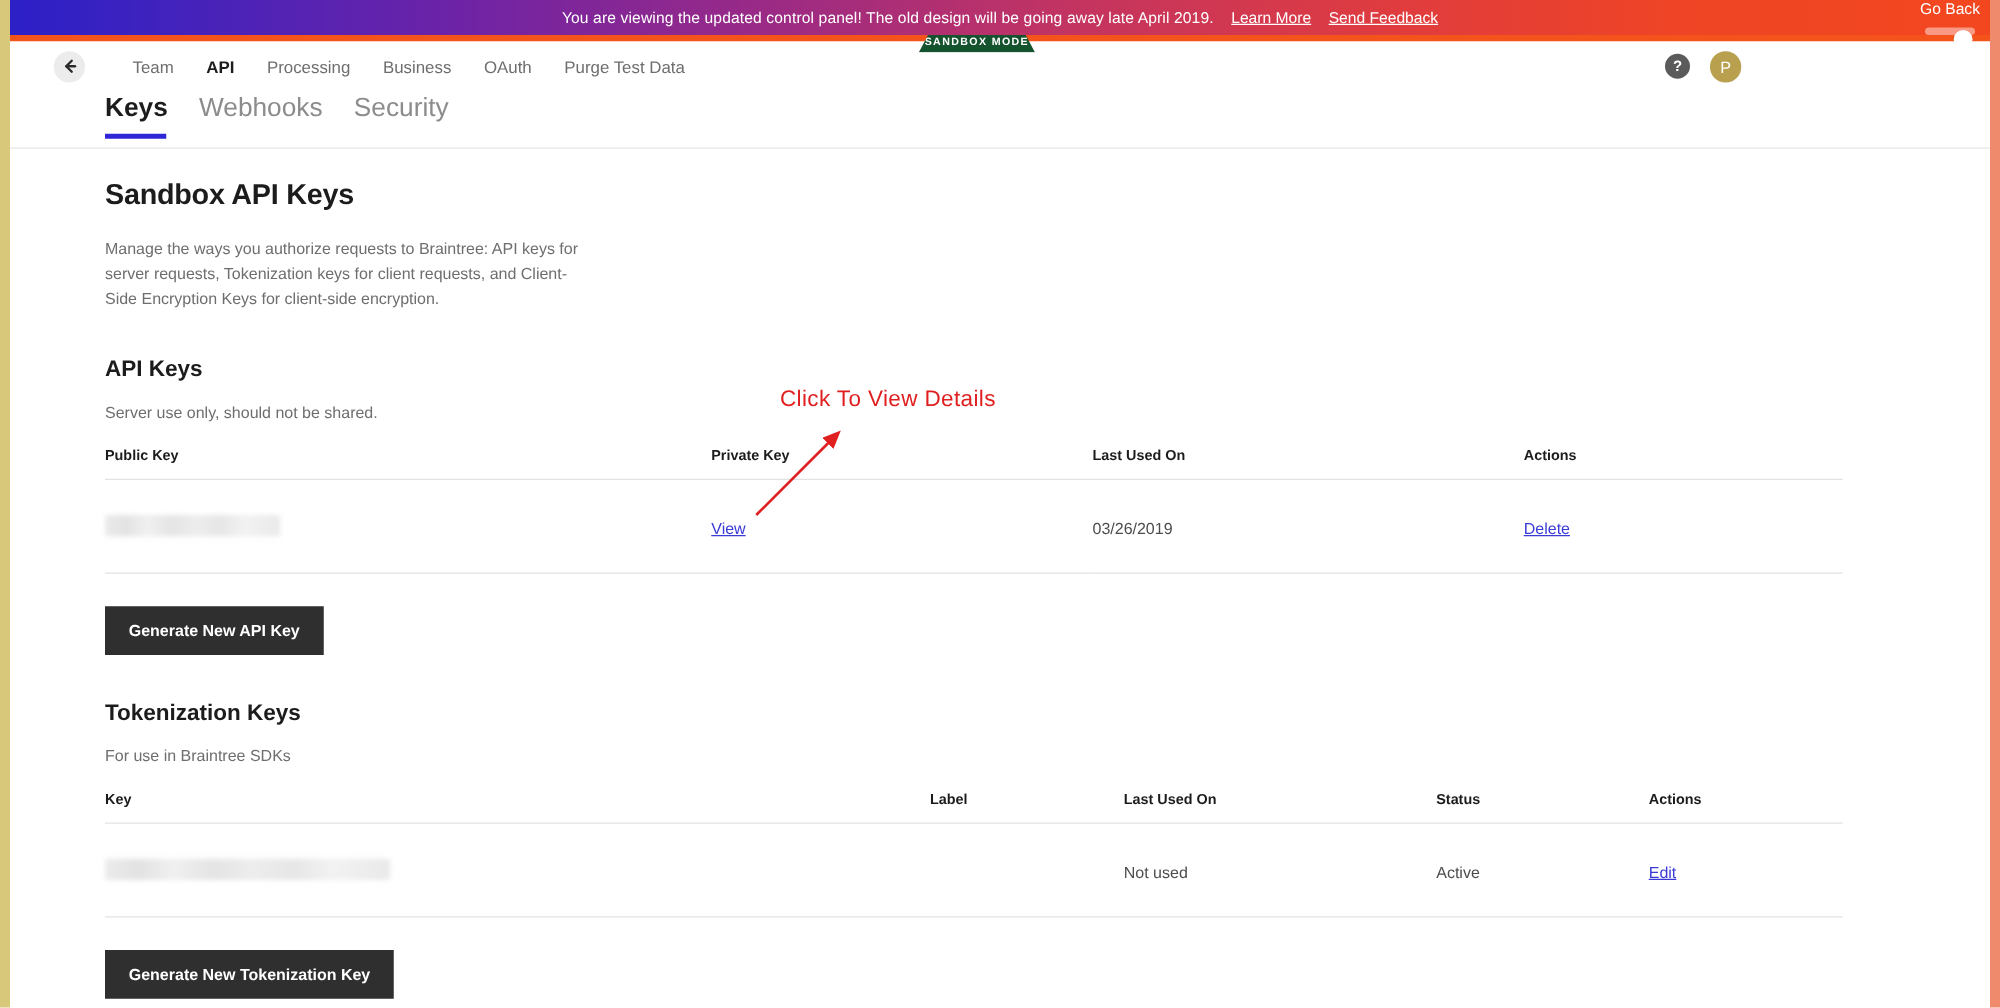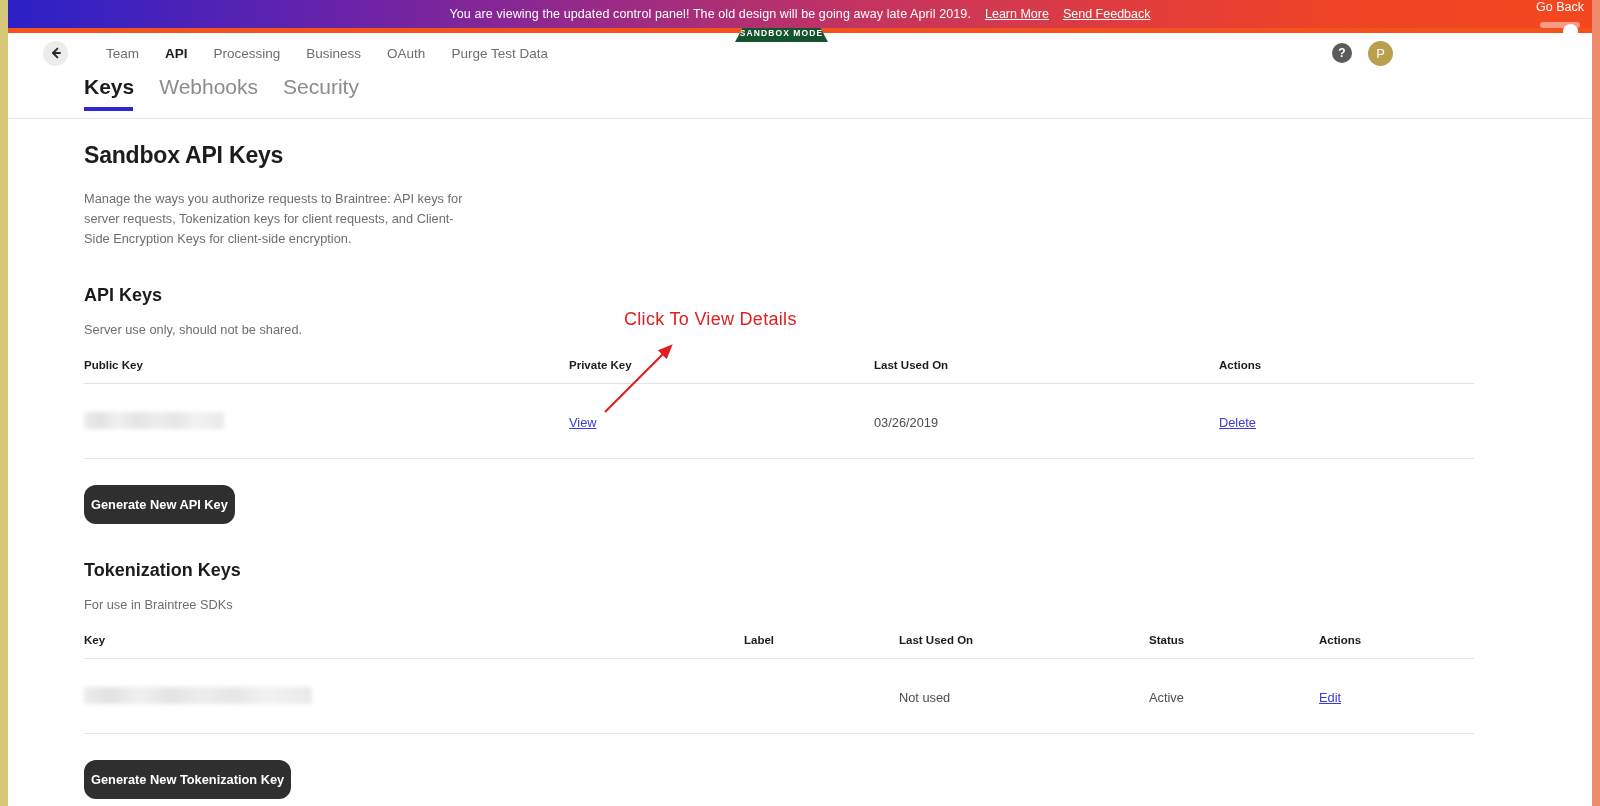"Generate New API Key" .gen-button { border-radius: 12px -> 0; padding: 12px 7px -> 12px 19px }
